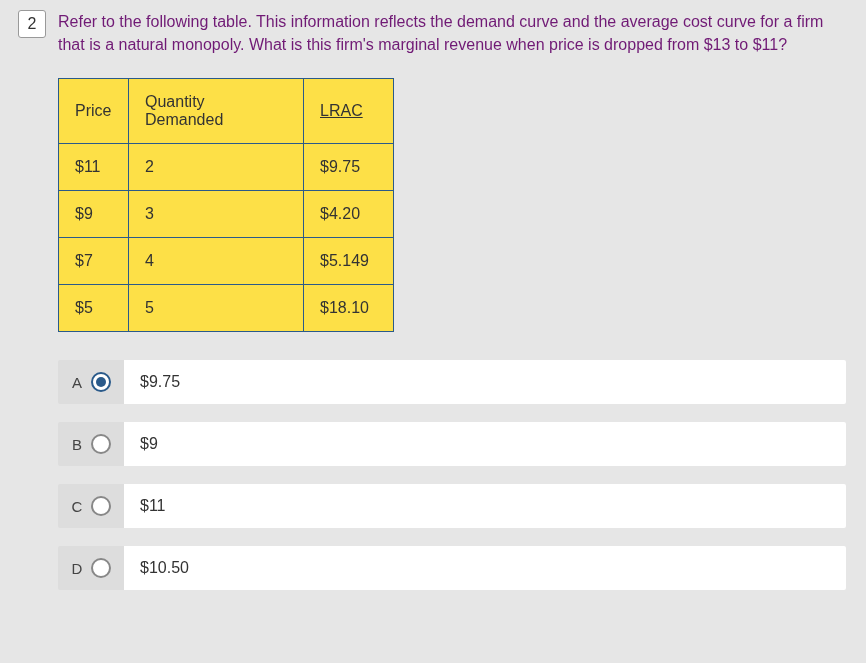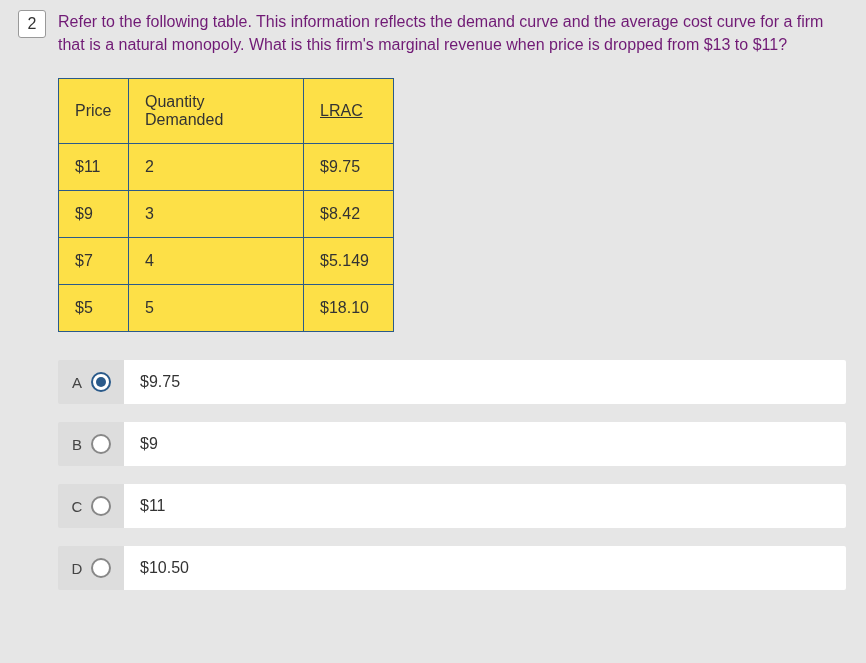"$8.42" td { text: $8.42 -> $4.20 }
